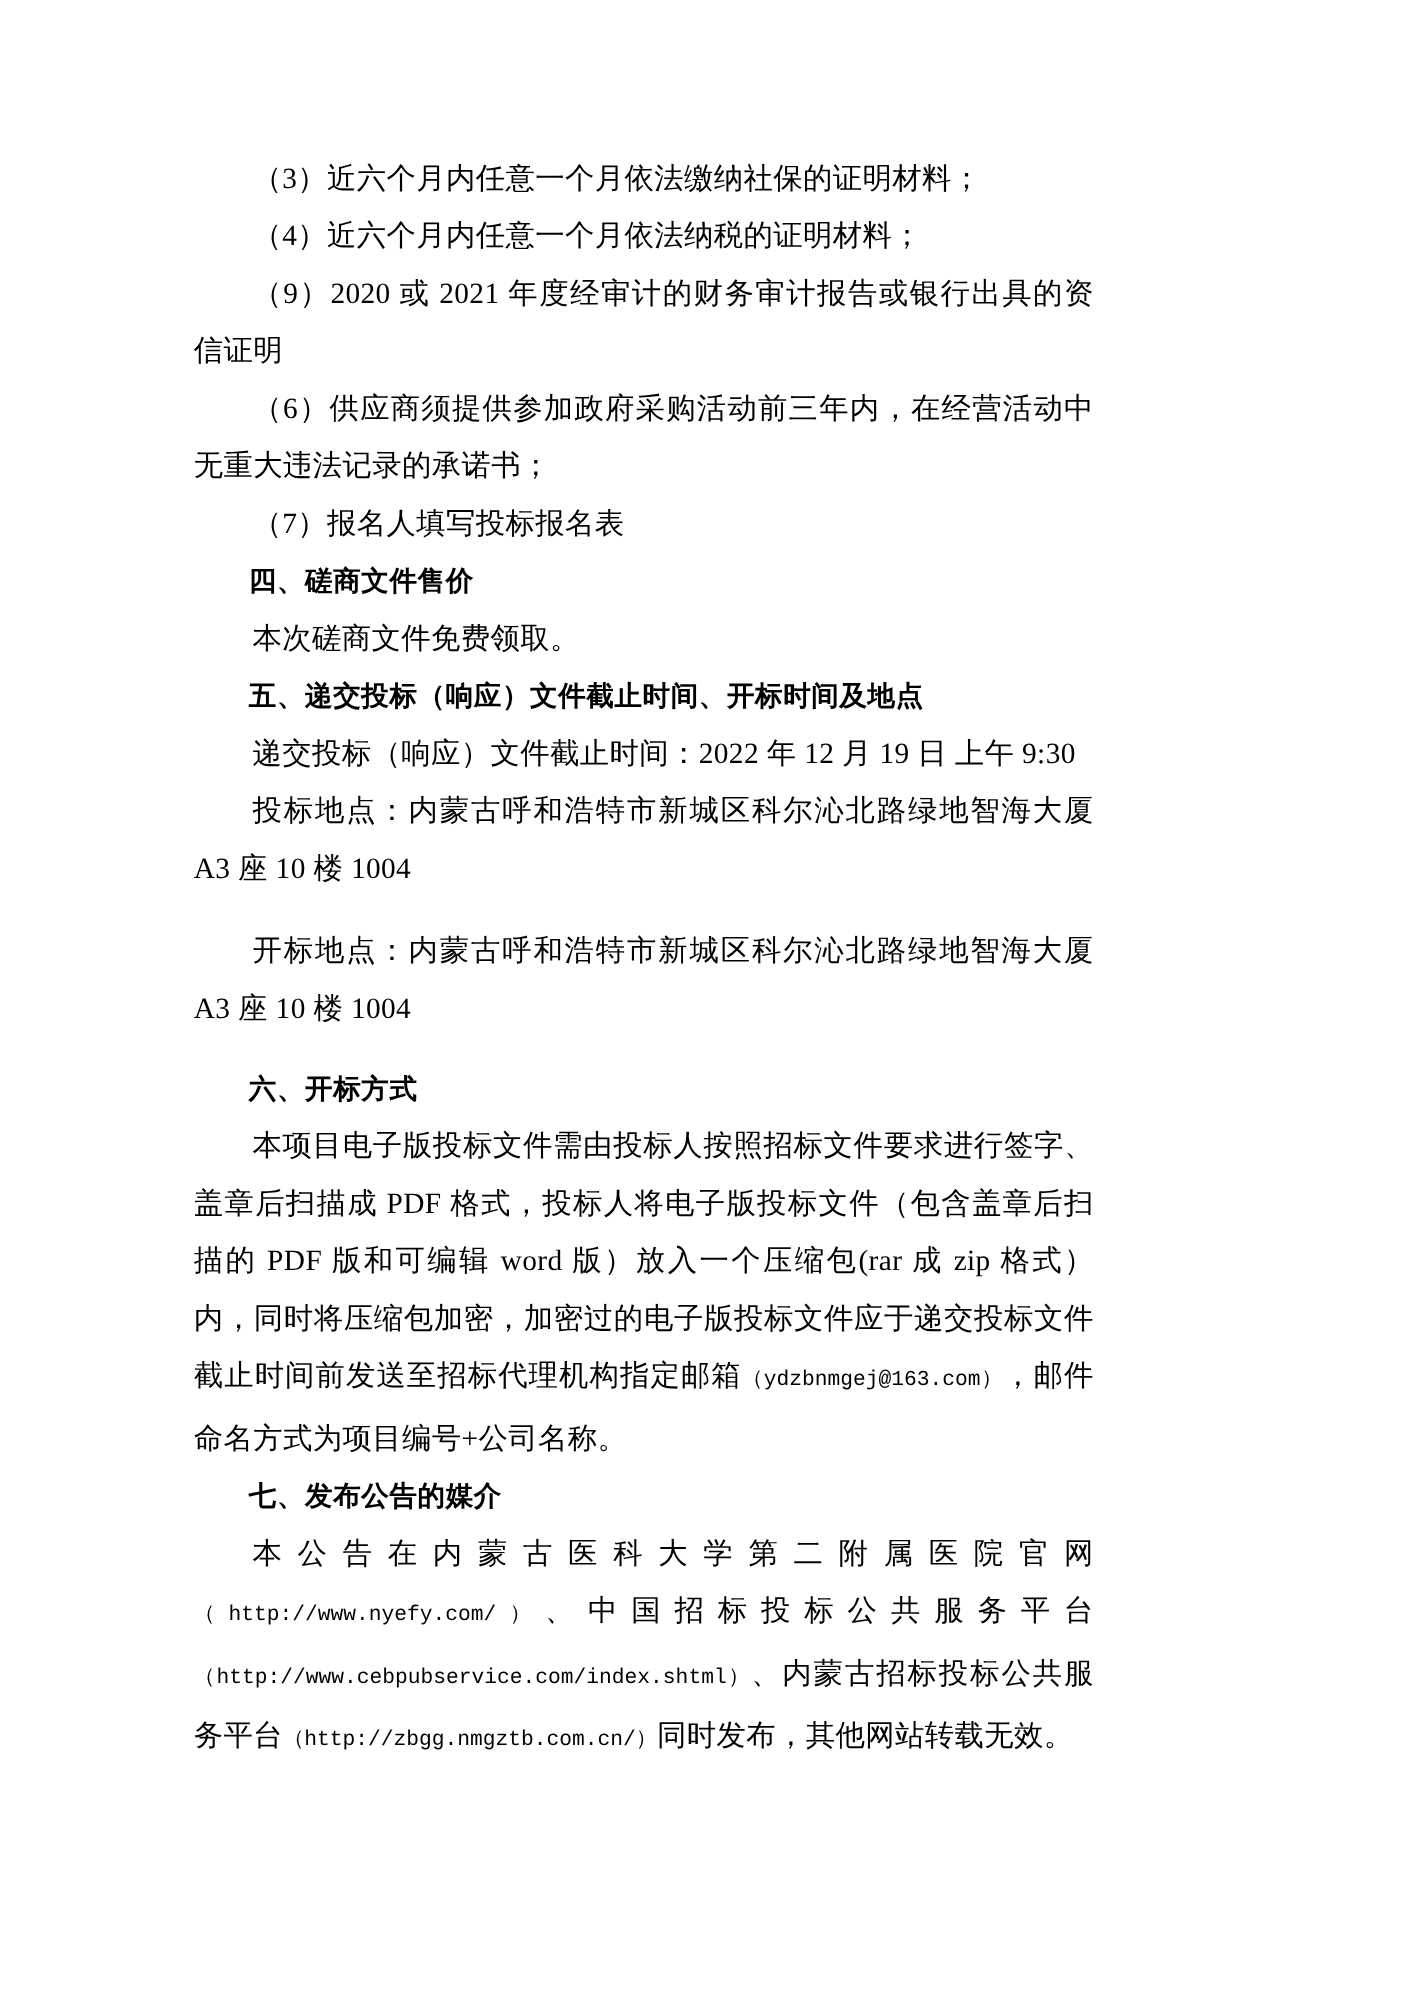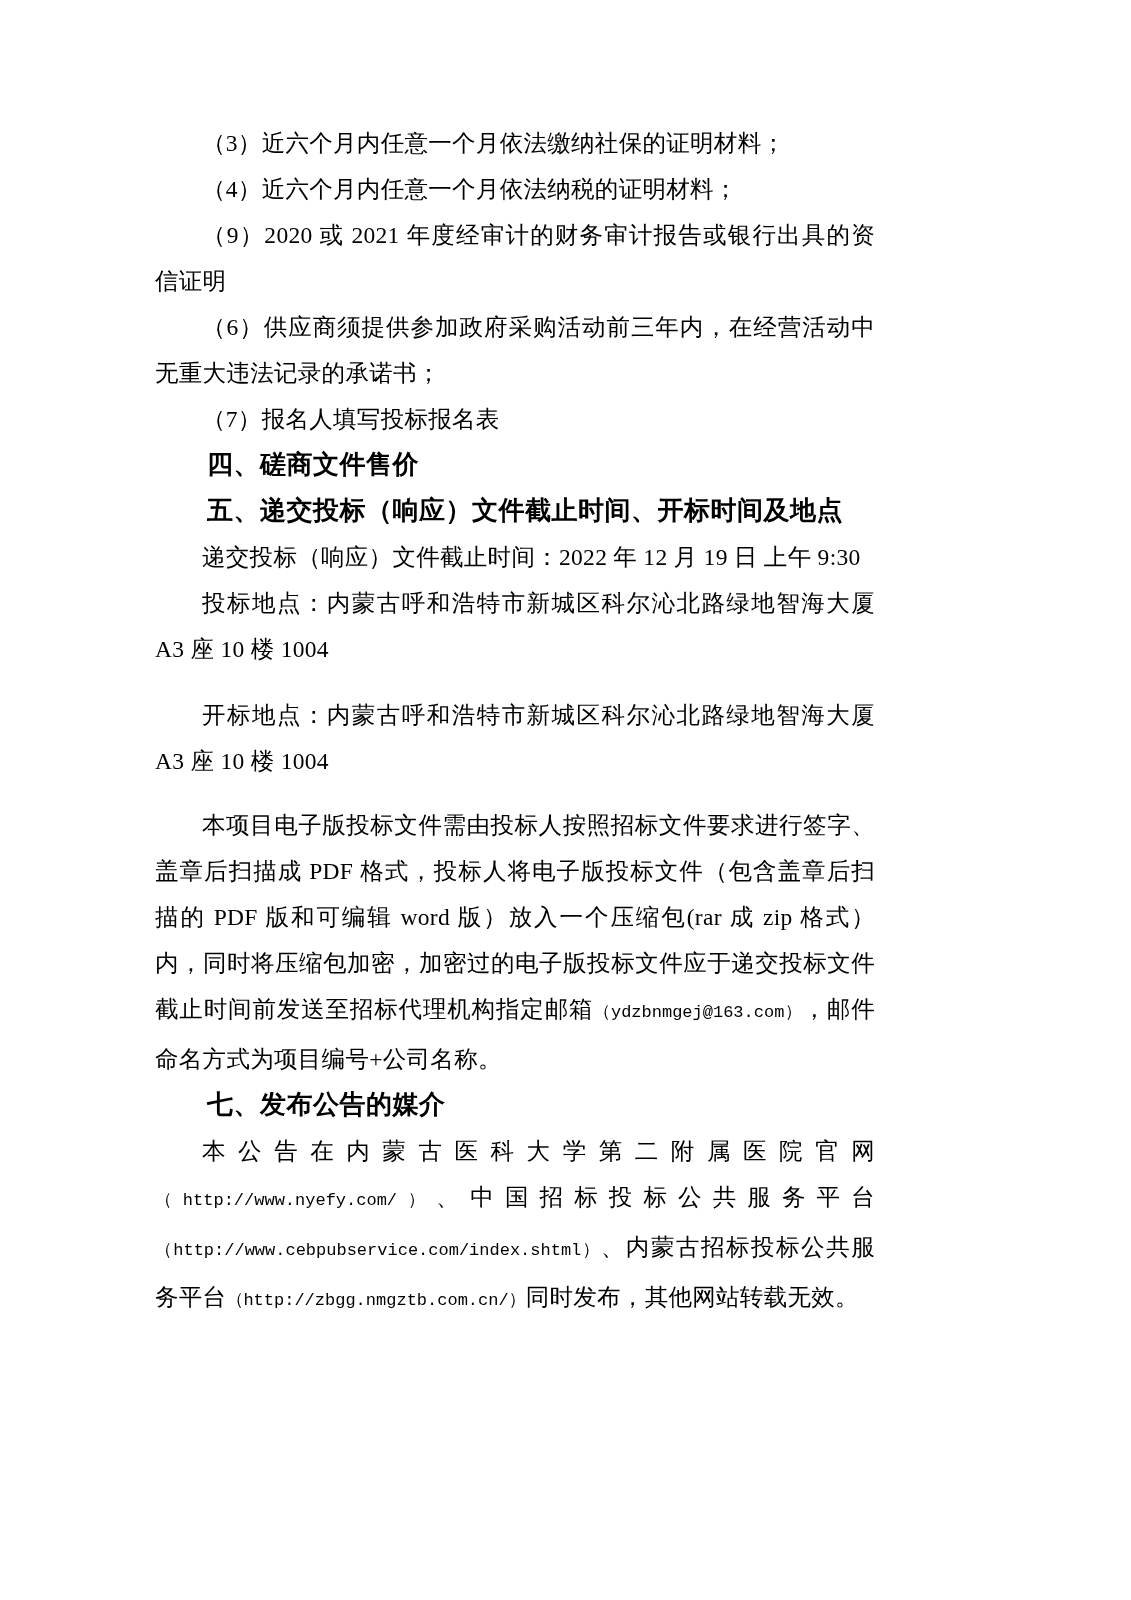"四、磋商文件售价" .heading { font-size: 26px -> 22px }
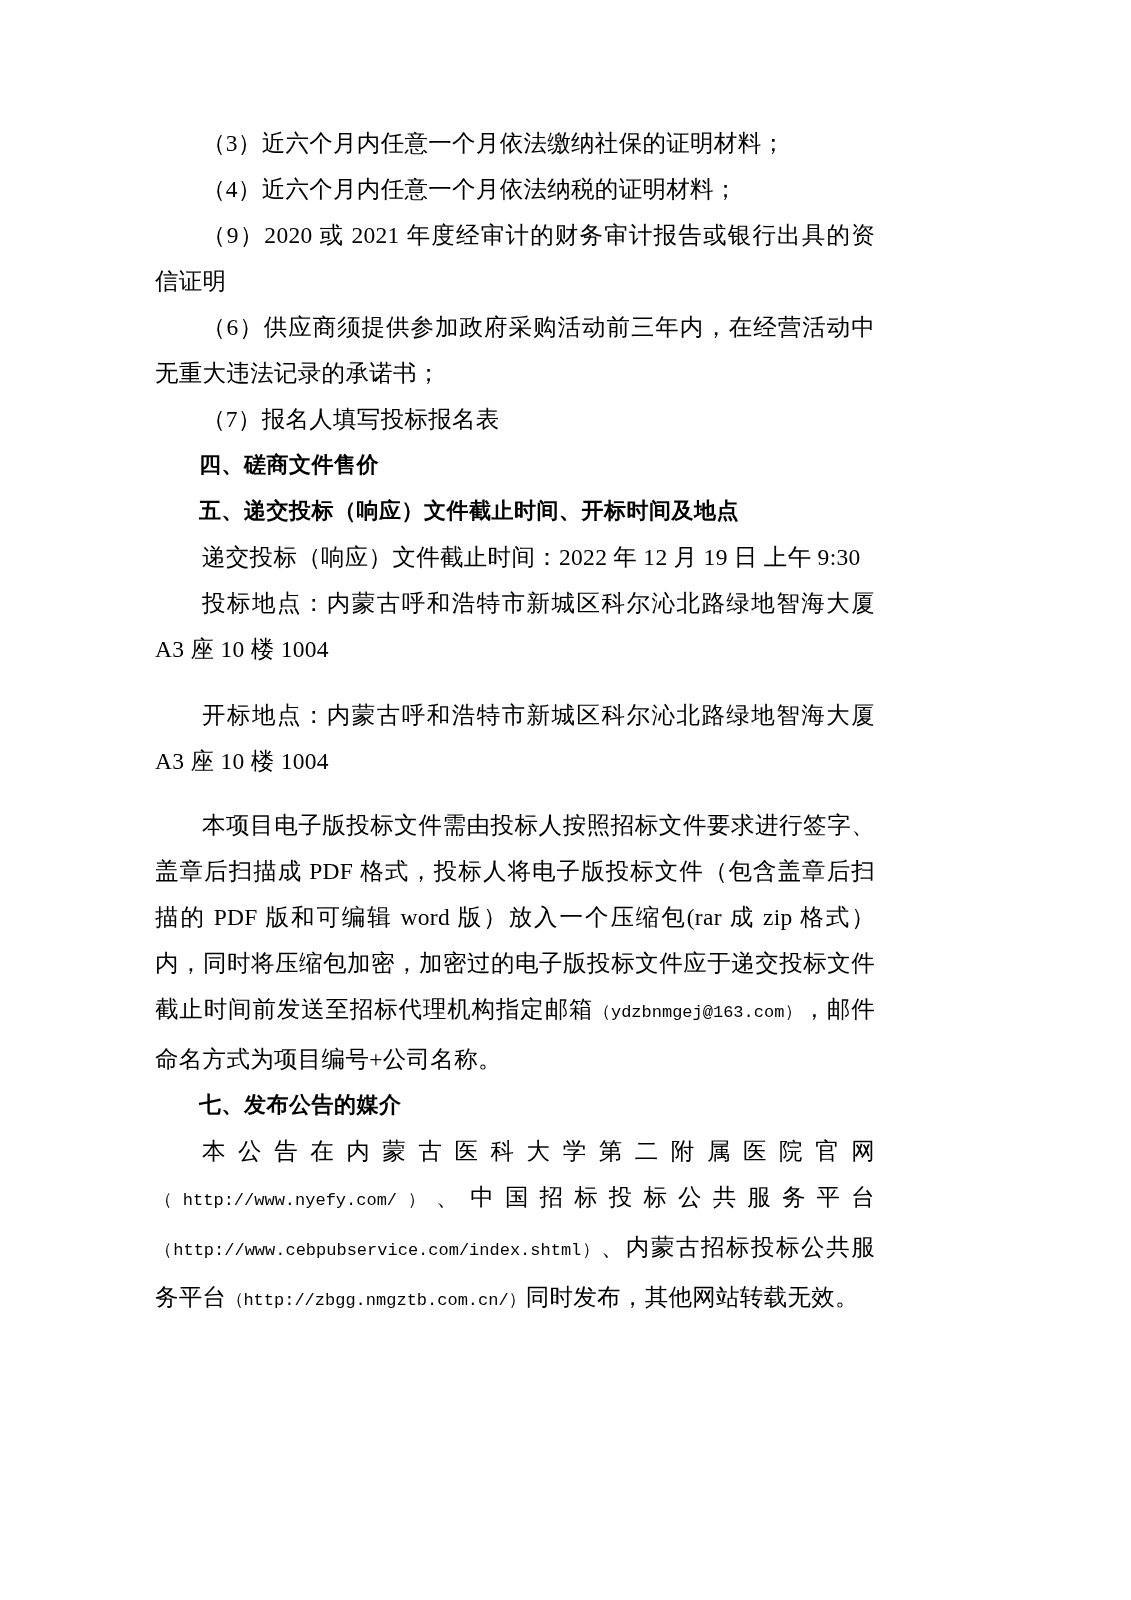"本次磋商文件免费领取。" p.body-text { html: none -> <p>本次磋商文件免费领取。</p> }
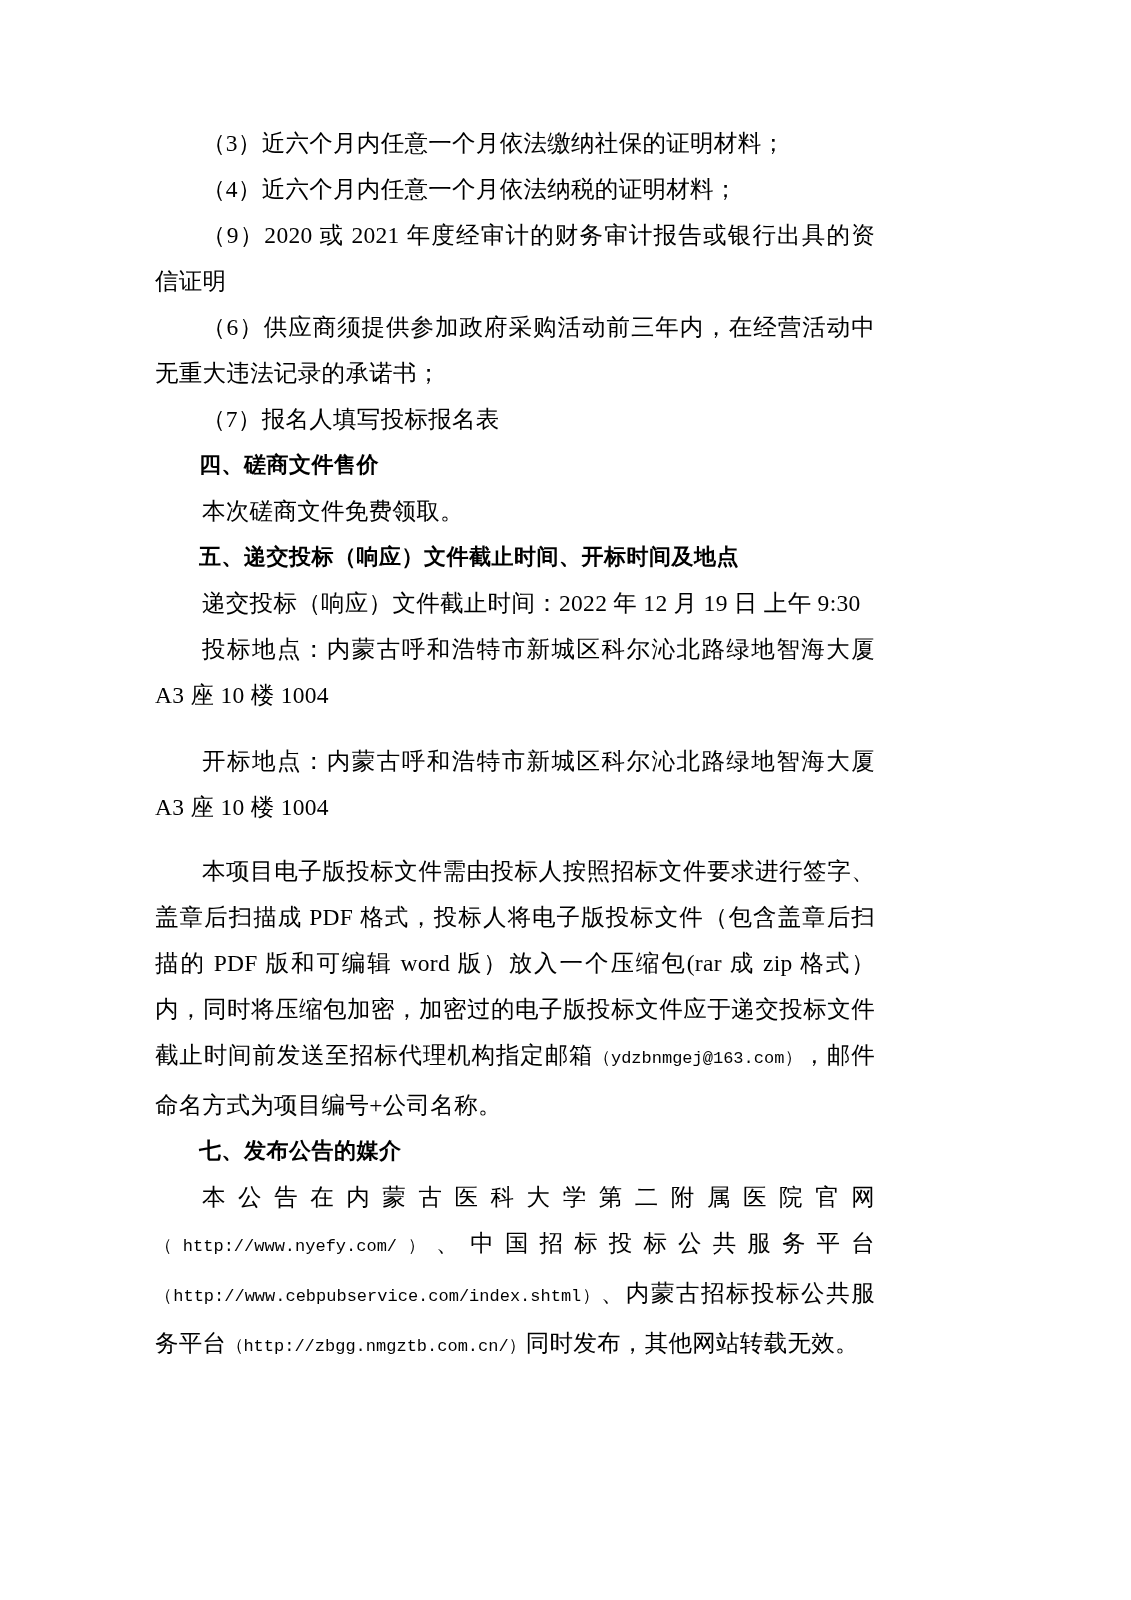"六、开标方式" p.heading { html: none -> <p>六、开标方式</p> }
